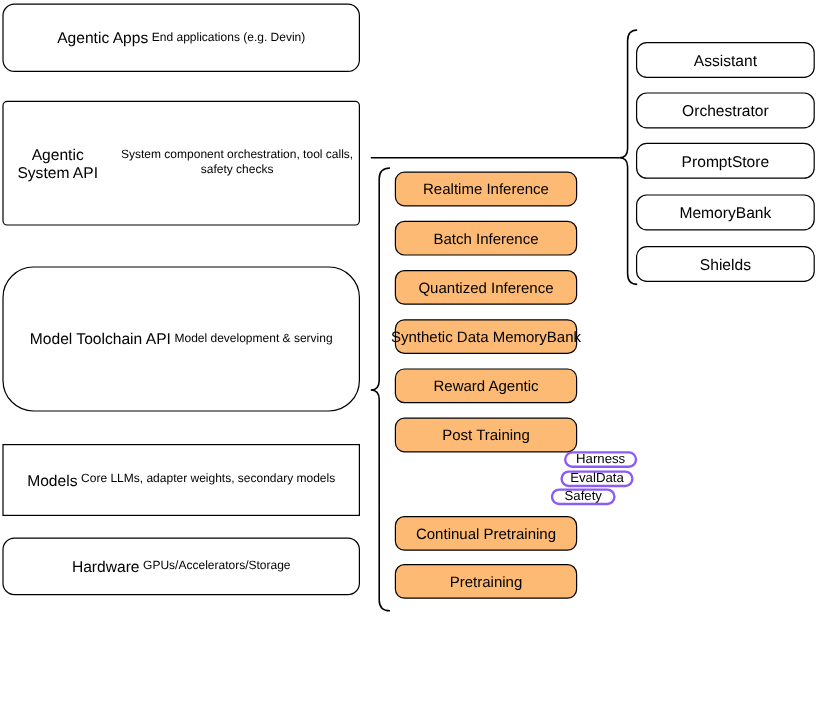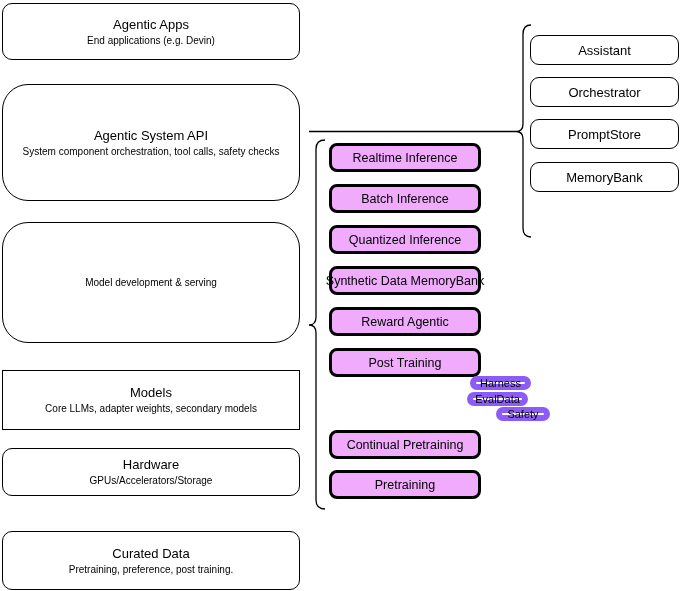"Agentic Apps" .lbox { flex-direction: column -> row }
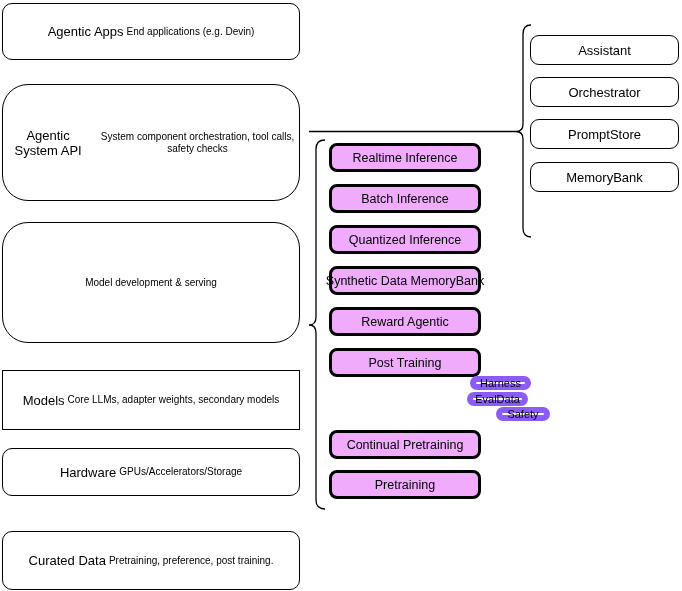"Agentic System API" div.lbox { border-radius: 26px -> 4px; height: 117px -> 104px }
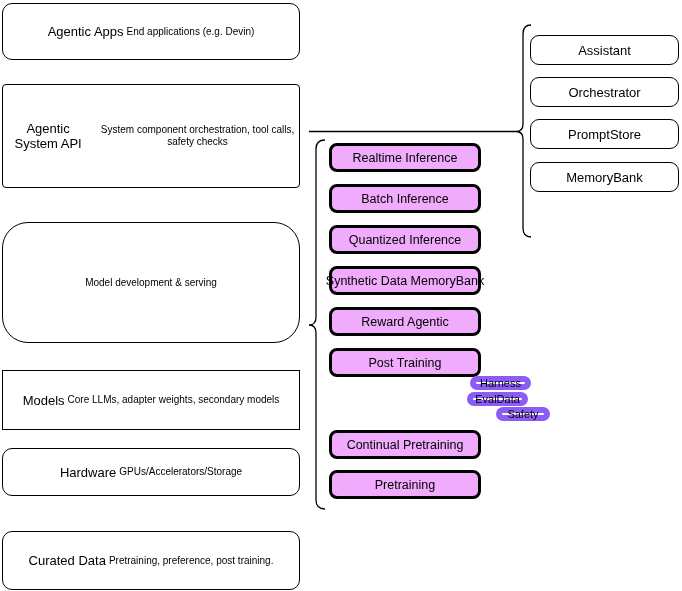"Realtime Inference" .mbox { background: #f0abfc -> #fdba74; border: 3px solid #000000 -> 1px solid #000000 }
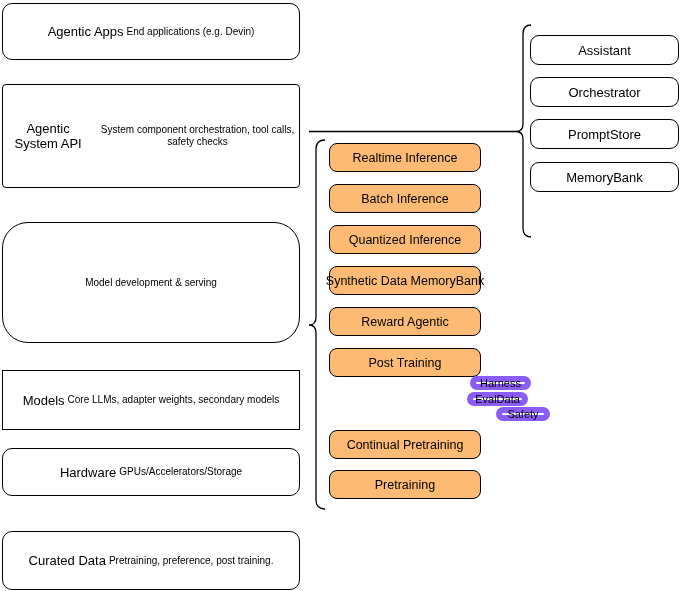"Shields" div.rbox { html: none -> <div> <span>Shields</span> </div> }
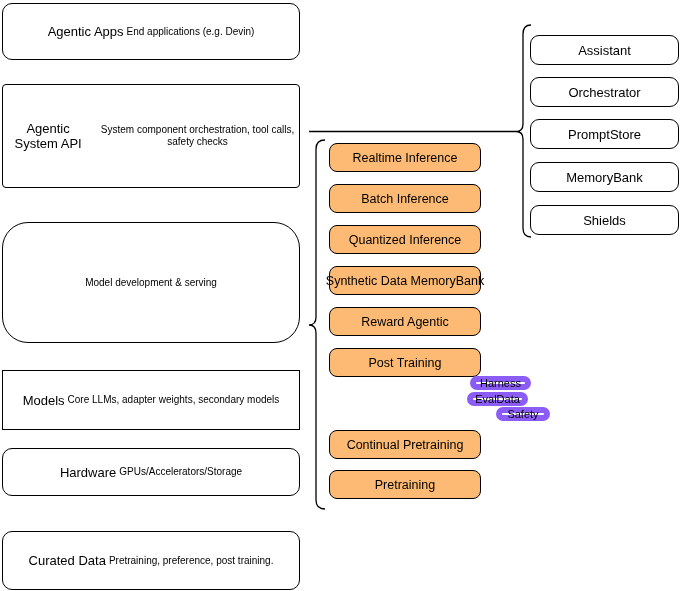"Model Toolchain API" div.title { html: none -> <div>Model Toolchain API</div> }
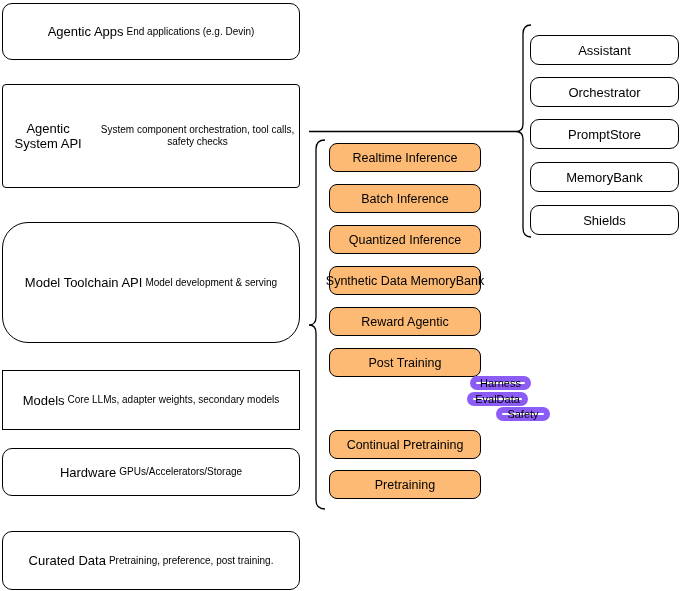"Harness" .pill { border: 6px solid #8b5cf6 -> 2px solid #8b5cf6 }
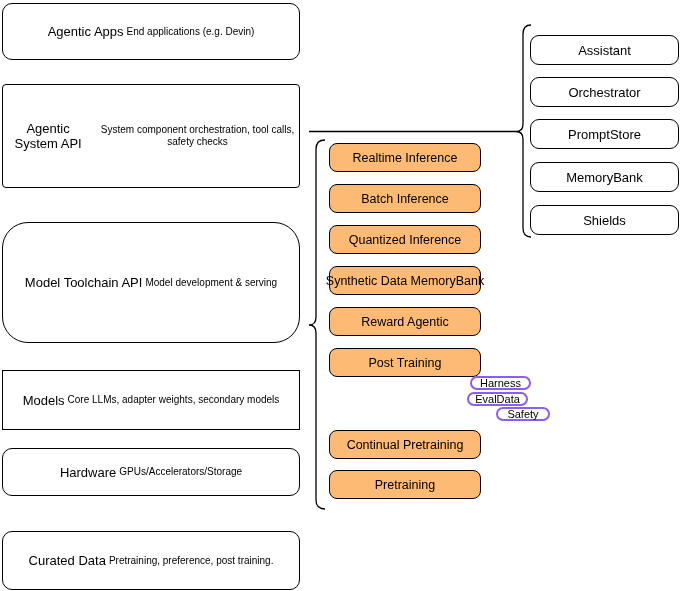"Safety" div.pill { left: 496px -> 459px }
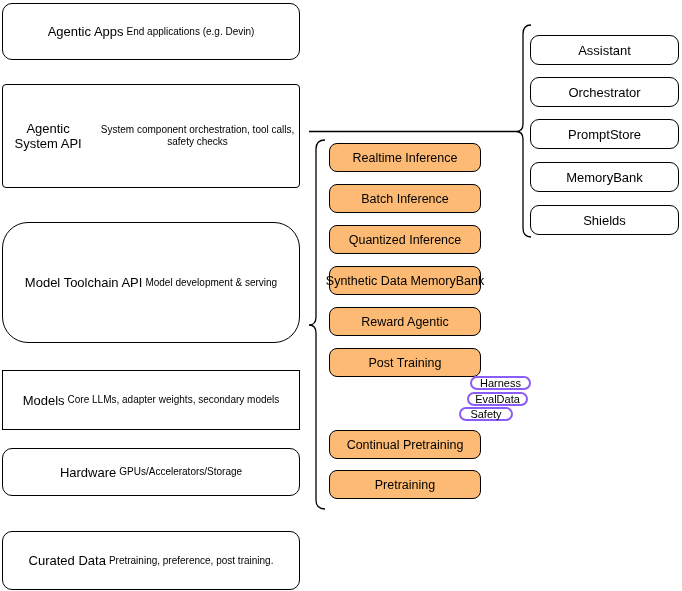"Curated Data" div.lbox { html: <div> <div>Curated Data</div> <div>Pretraining, preference, post training.</div> </div> -> none }
